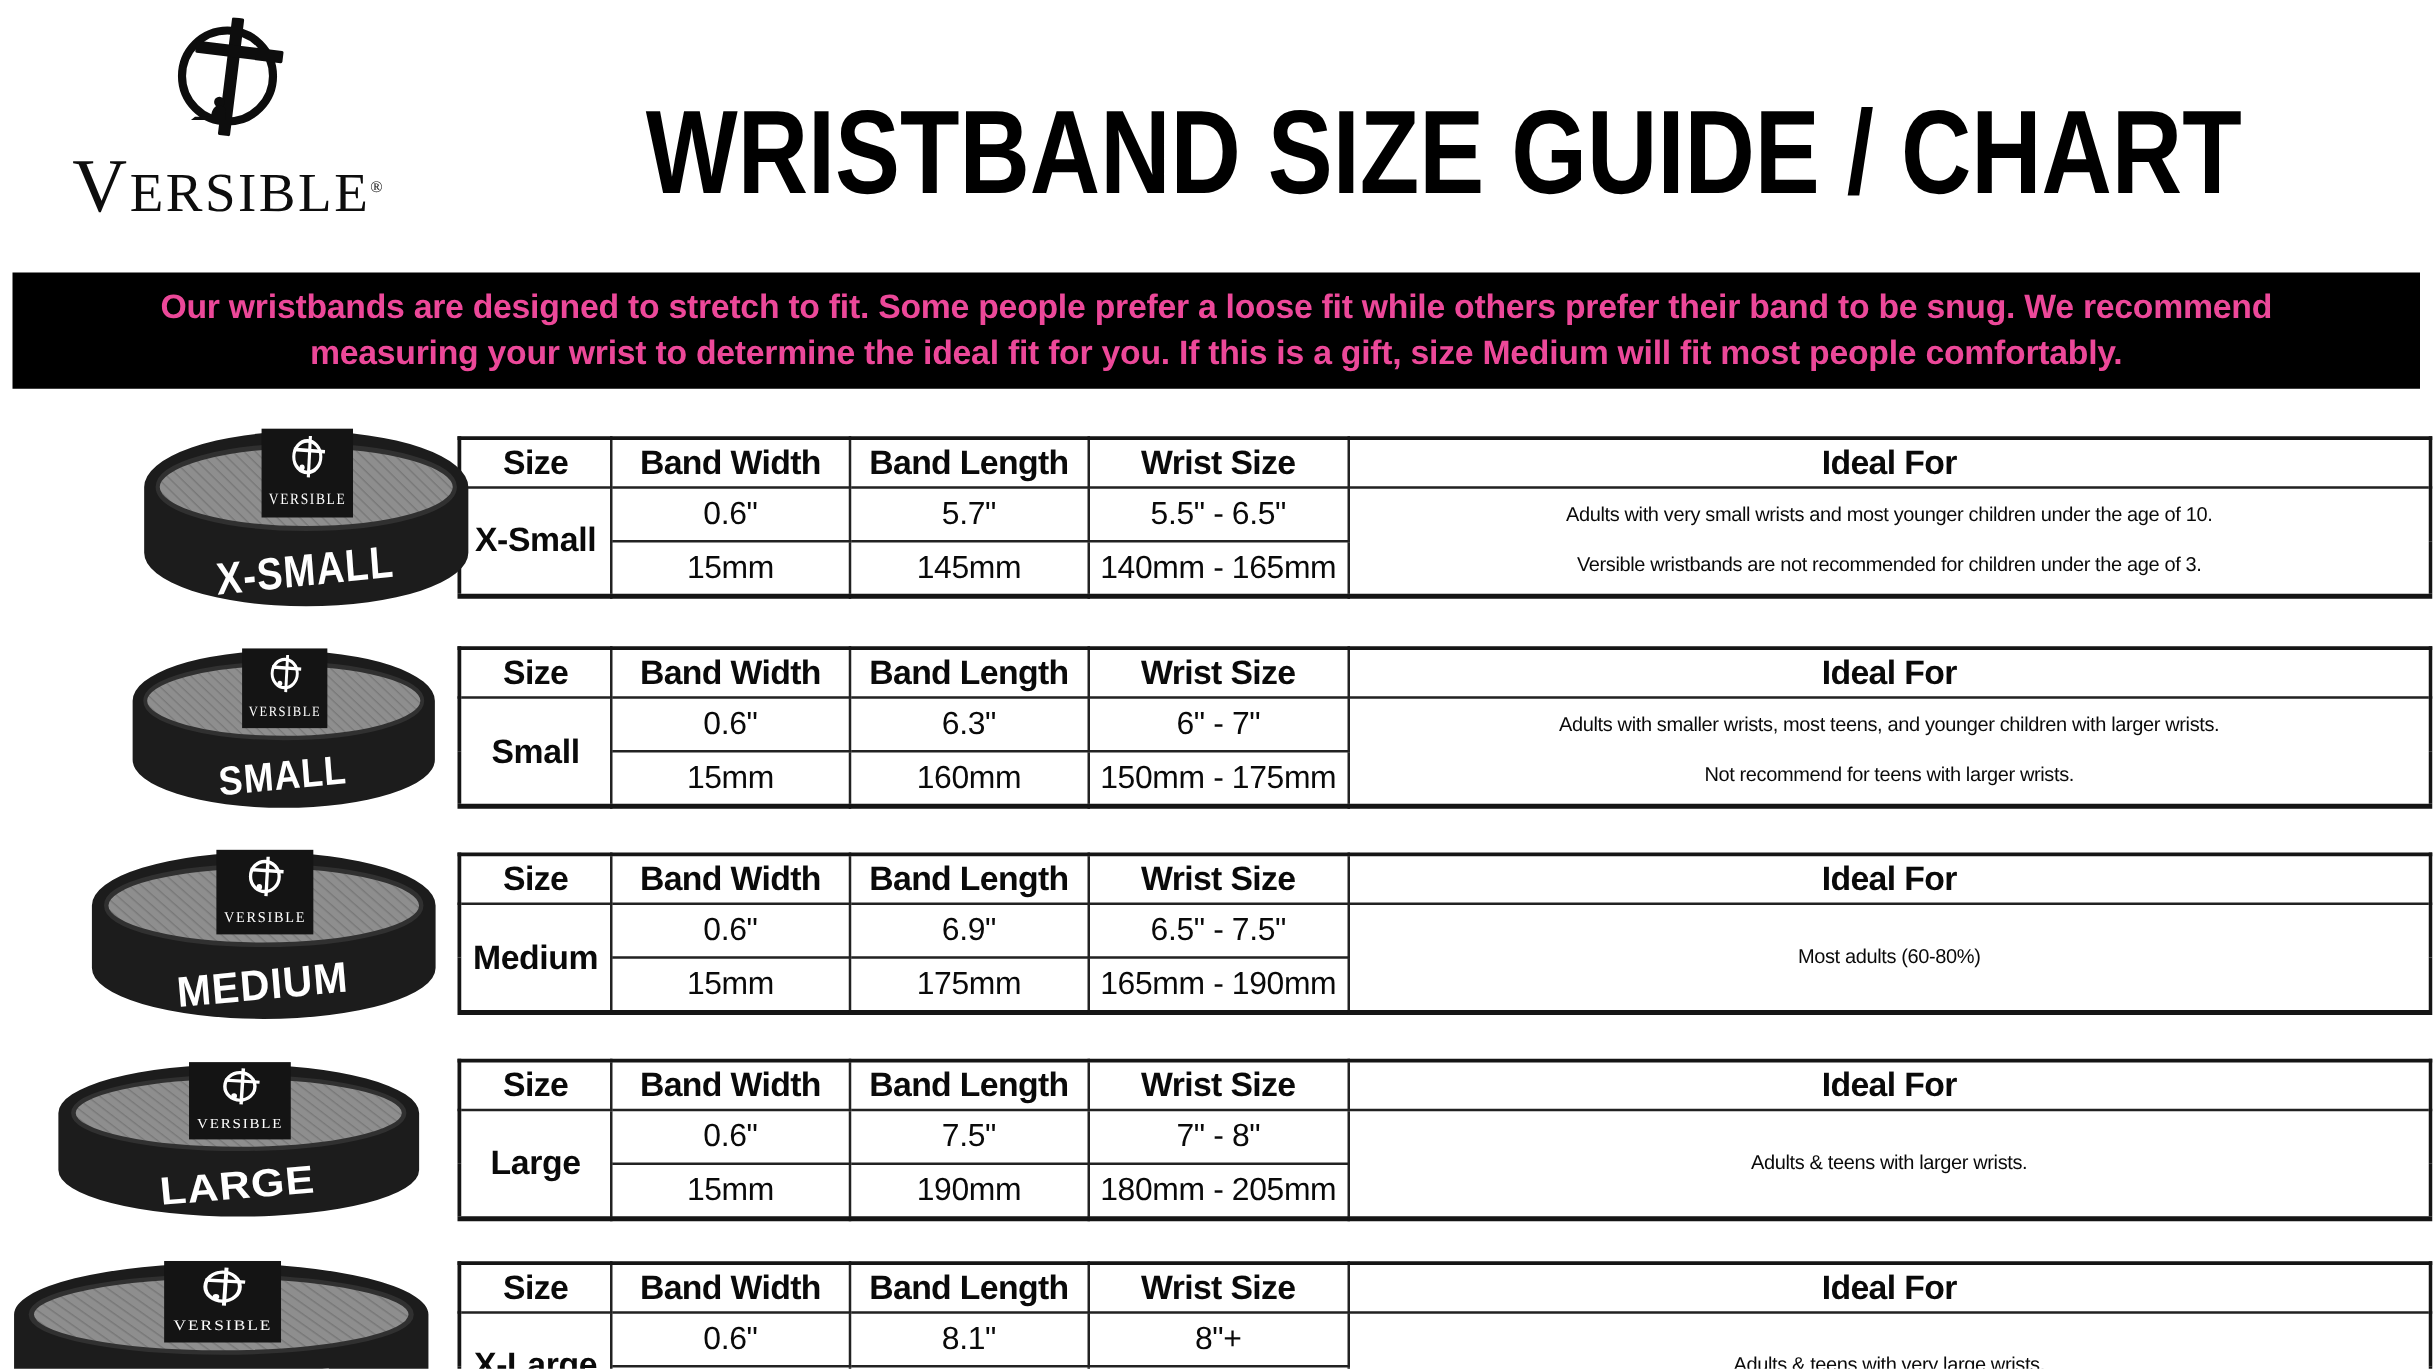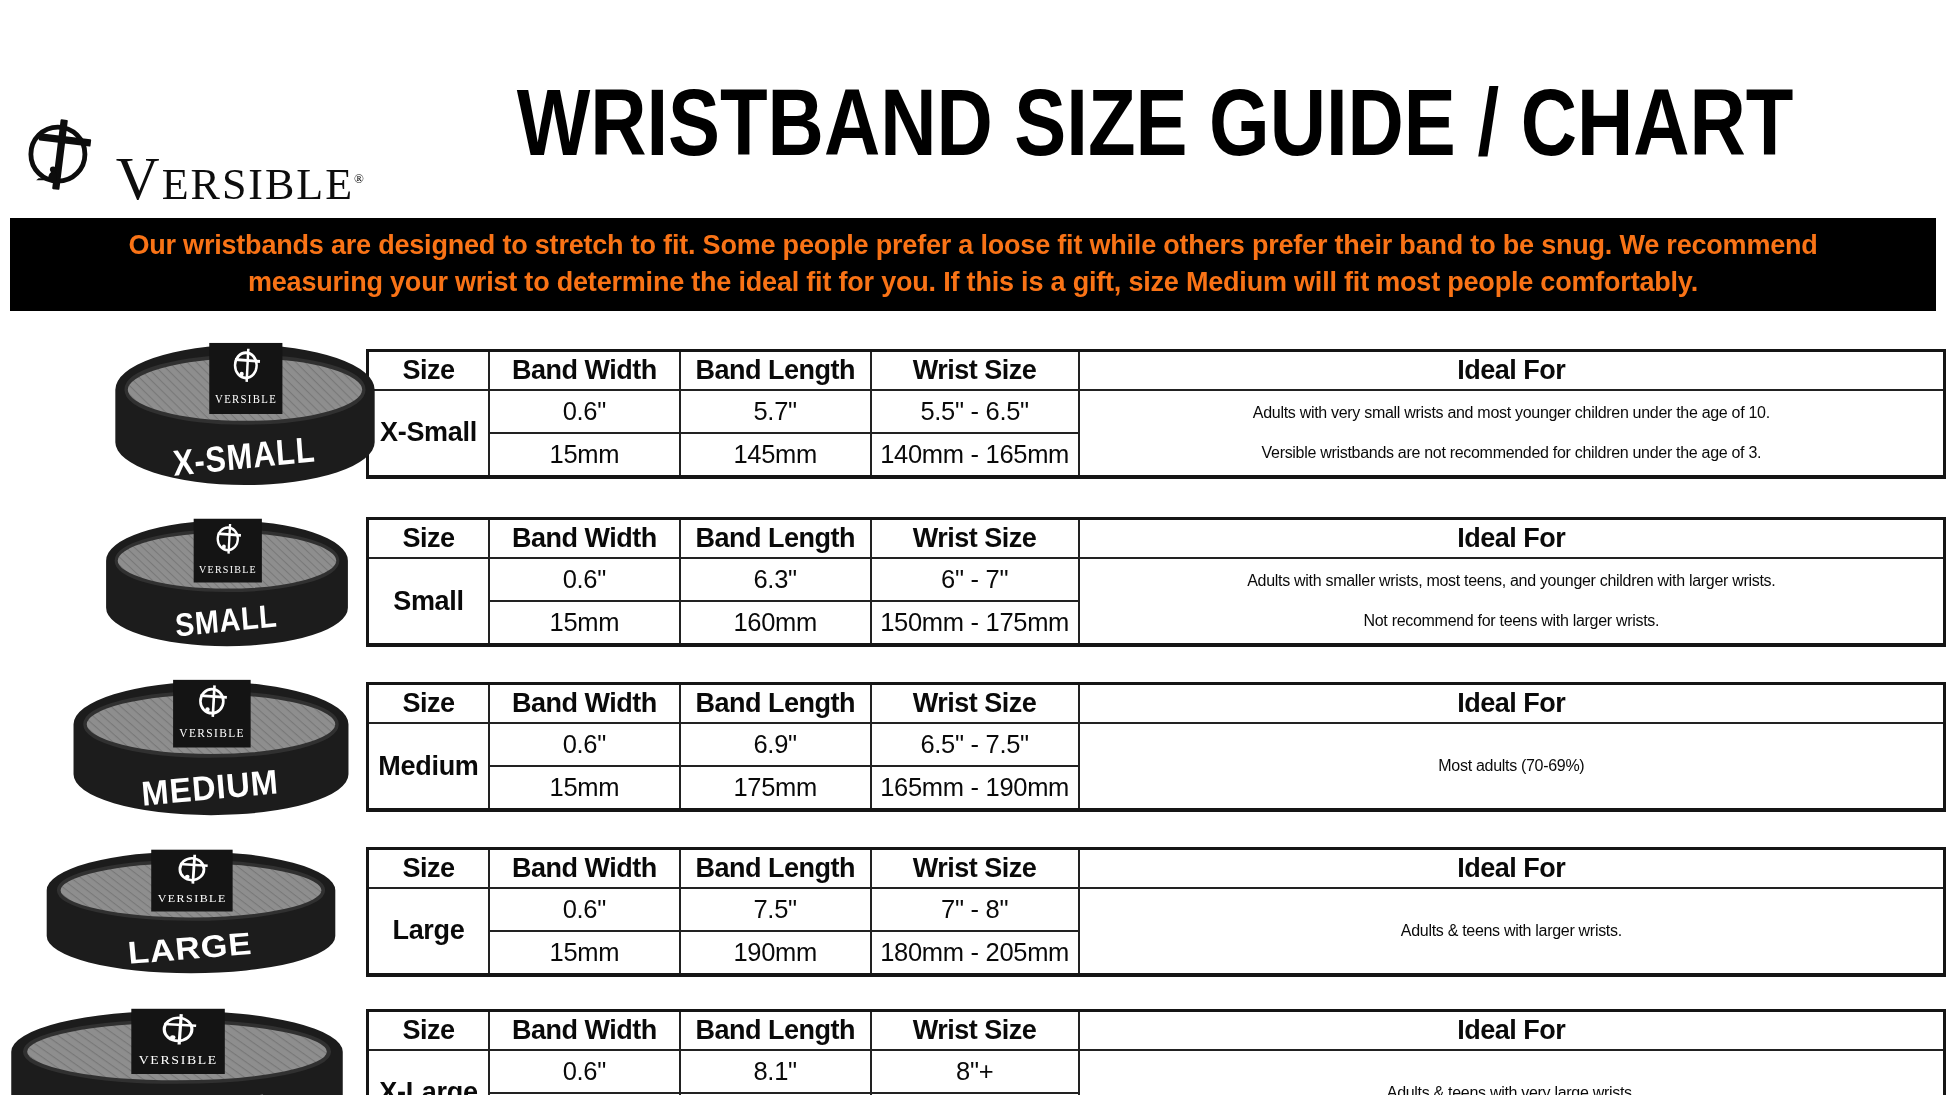"VERSIBLE®" .logo-block { align-items: flex-end -> center; flex-direction: row -> column }
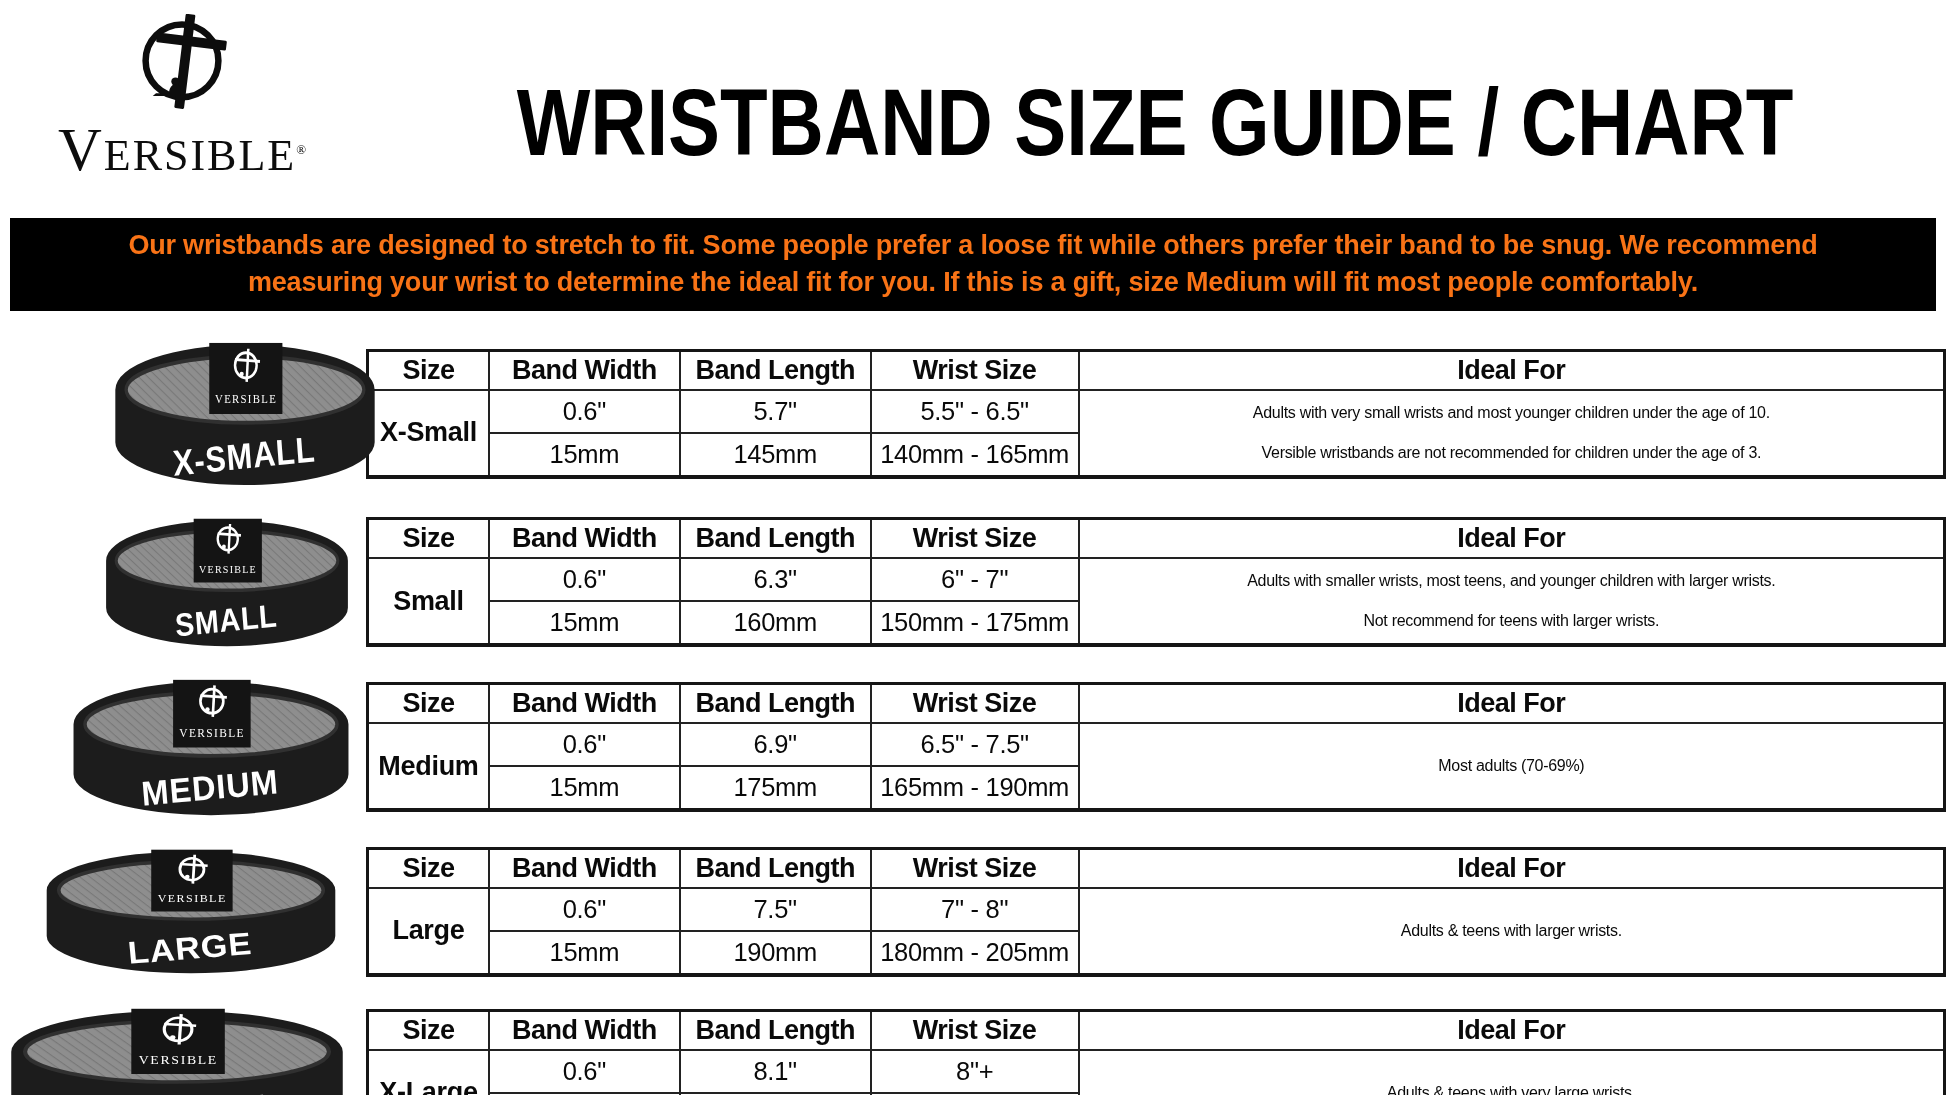"Our wristbands are designed to" .banner { color: #f97316 -> #ec4899 }
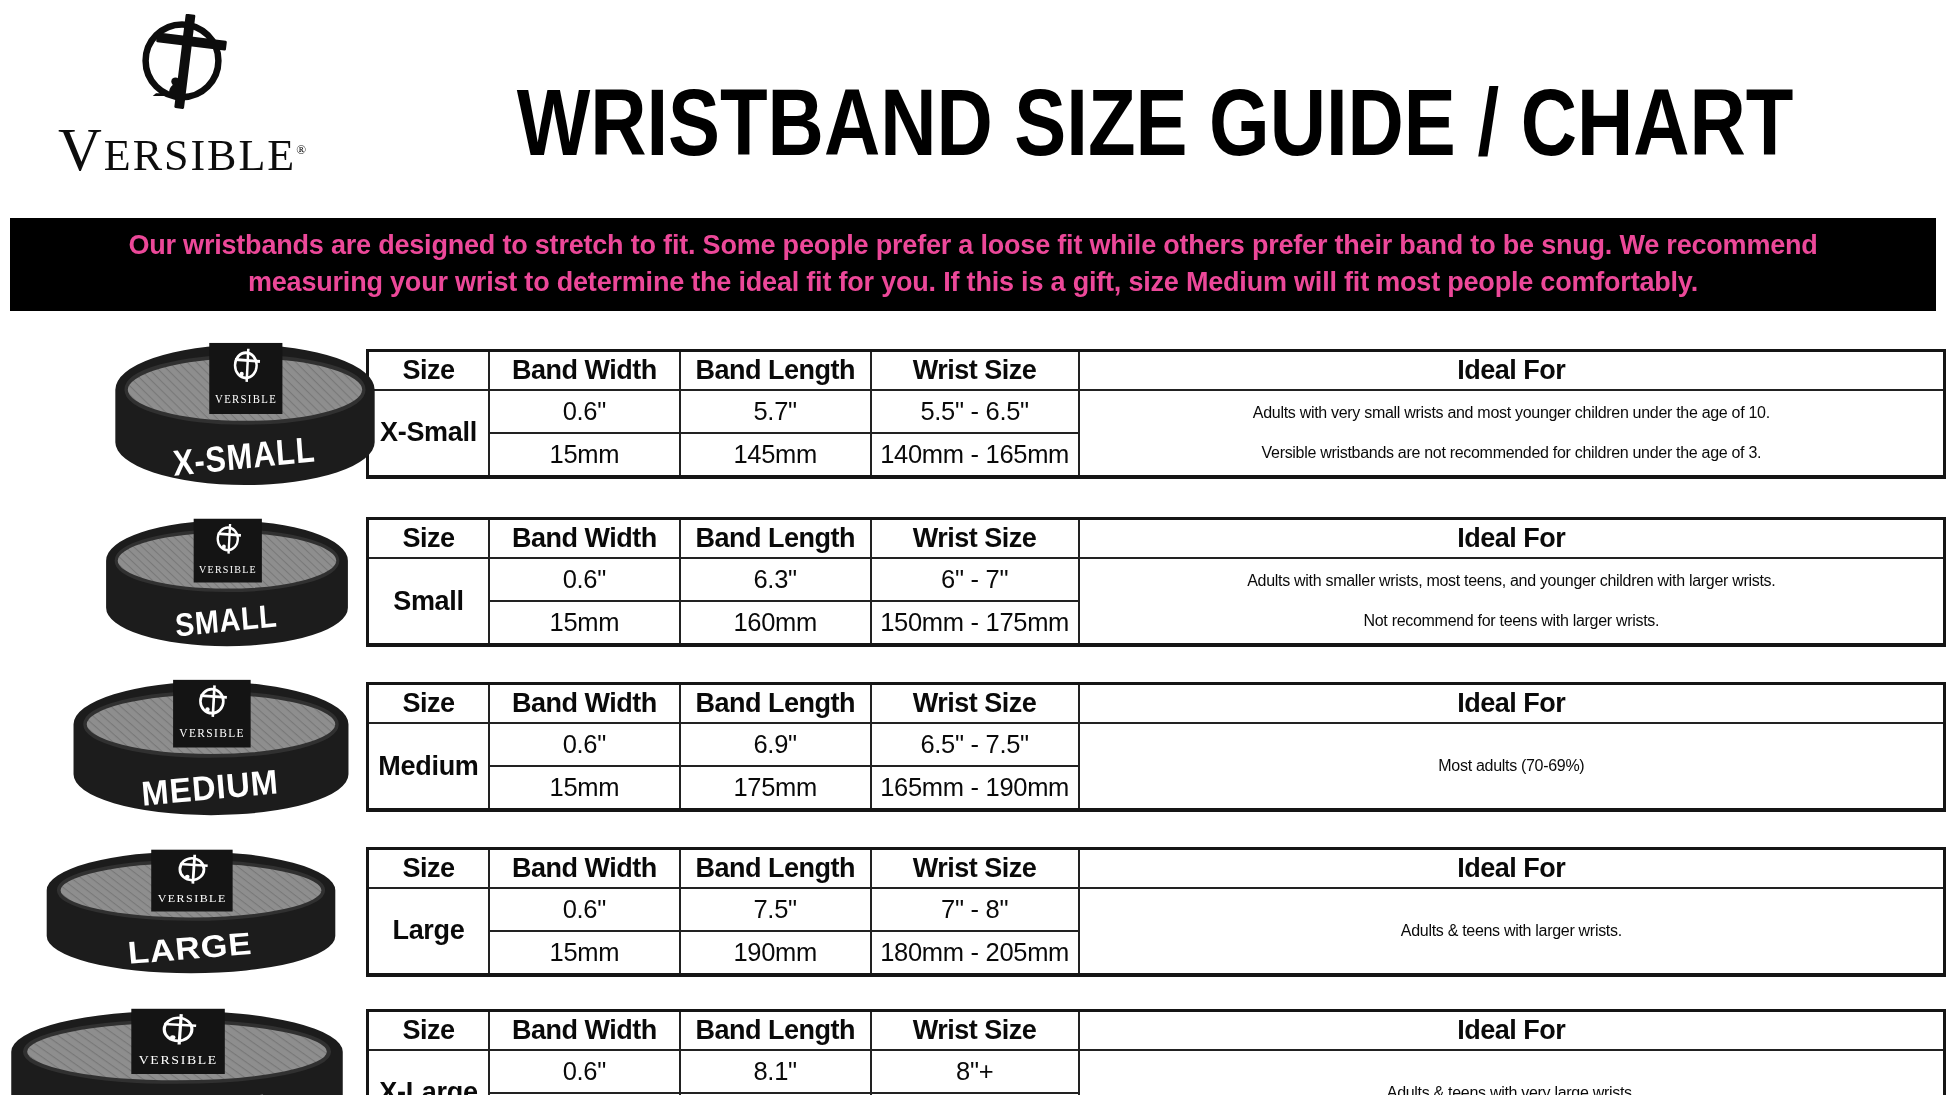"Most adults (70-69%)" td.ideal-cell { text: 70-69% -> 60-80% }
